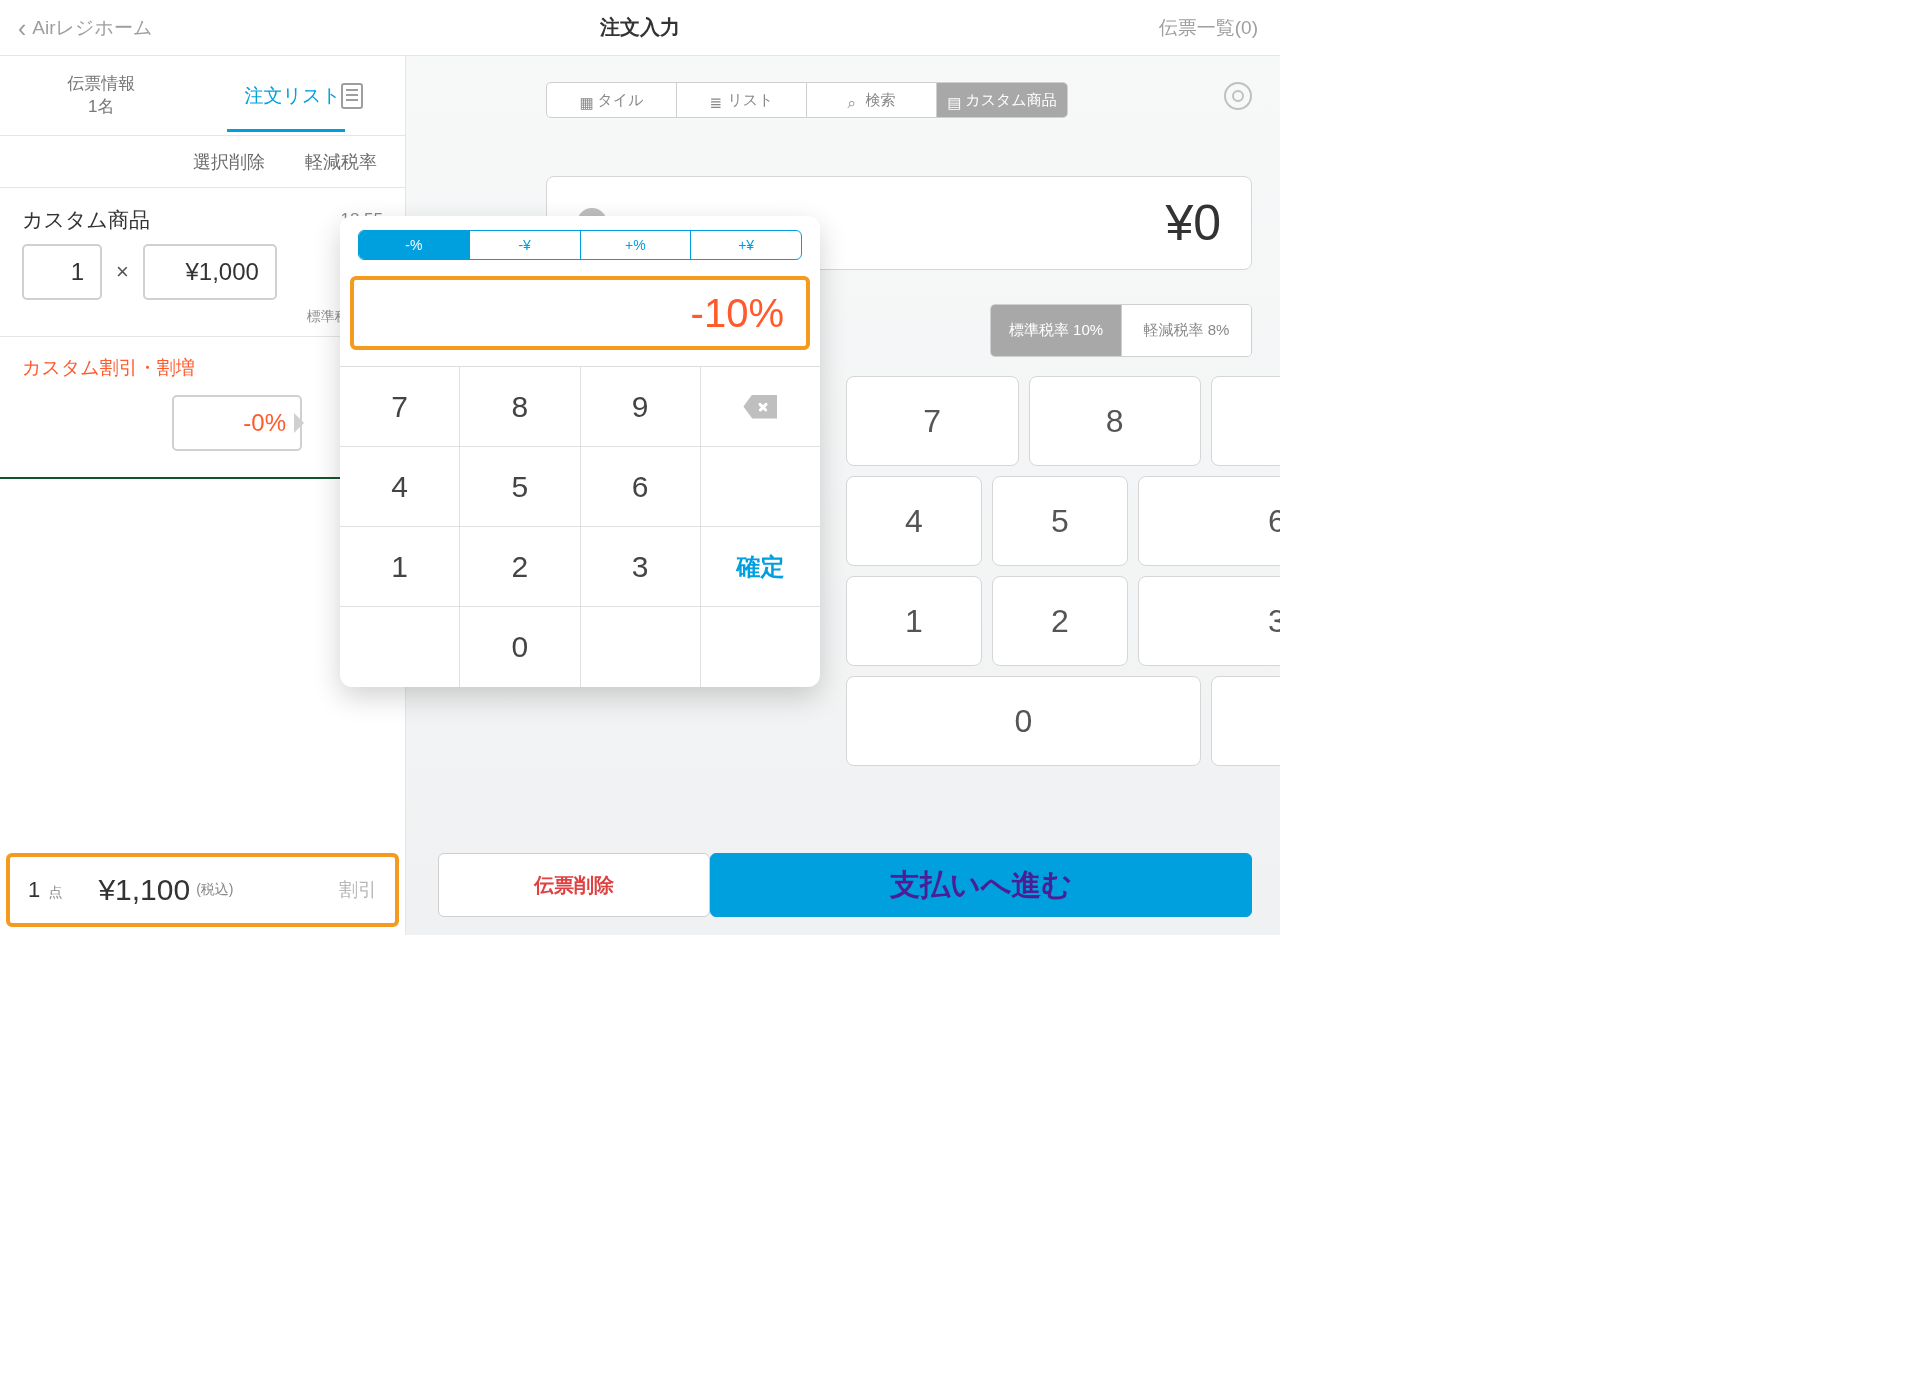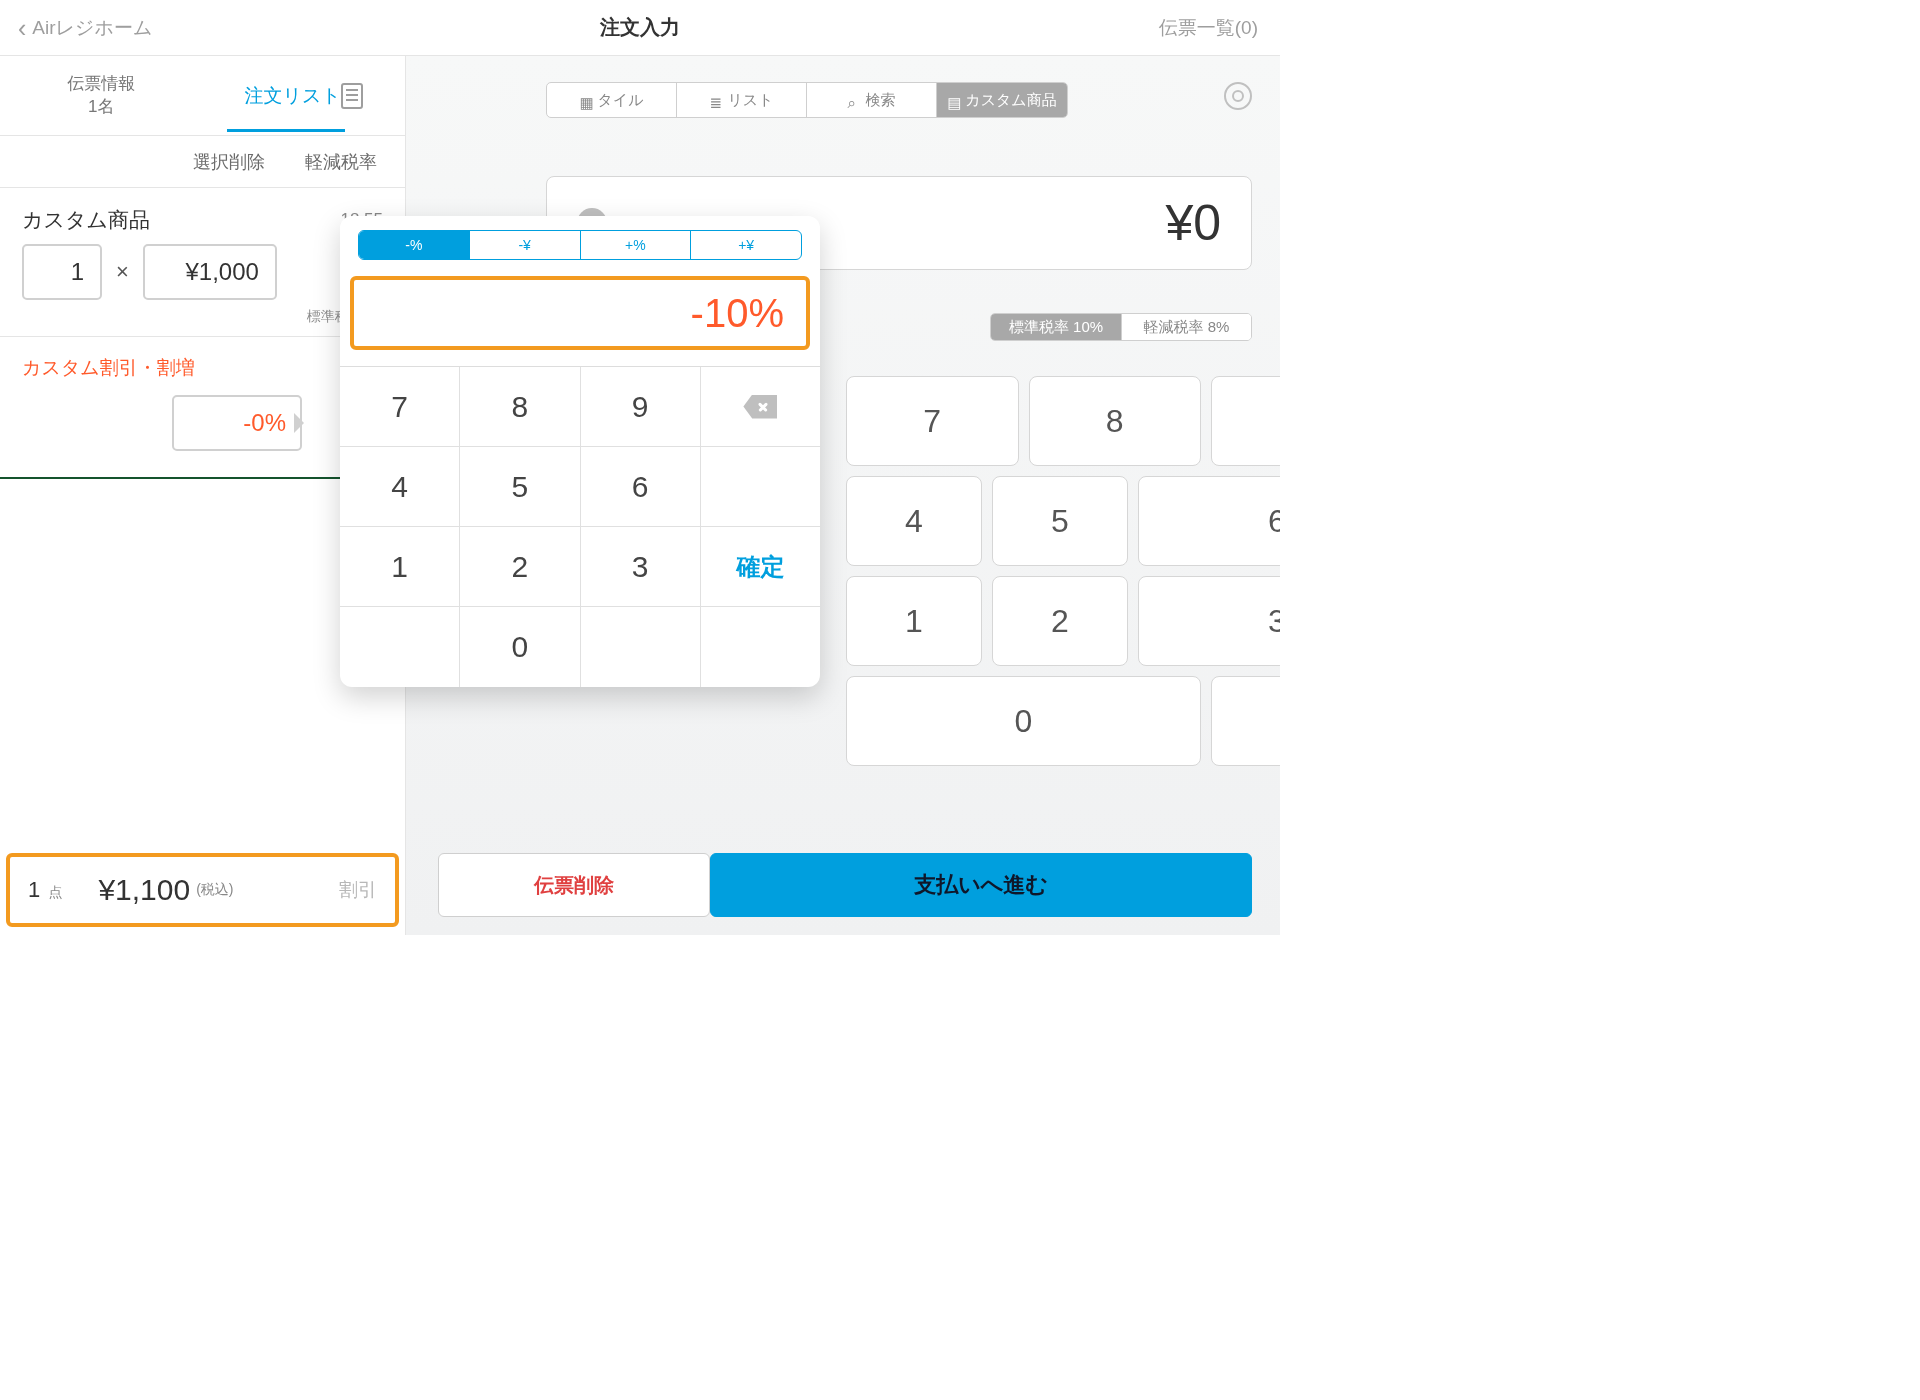"標準税率 10%" .taxseg { height: 28px -> 53px; top: 257px -> 248px }
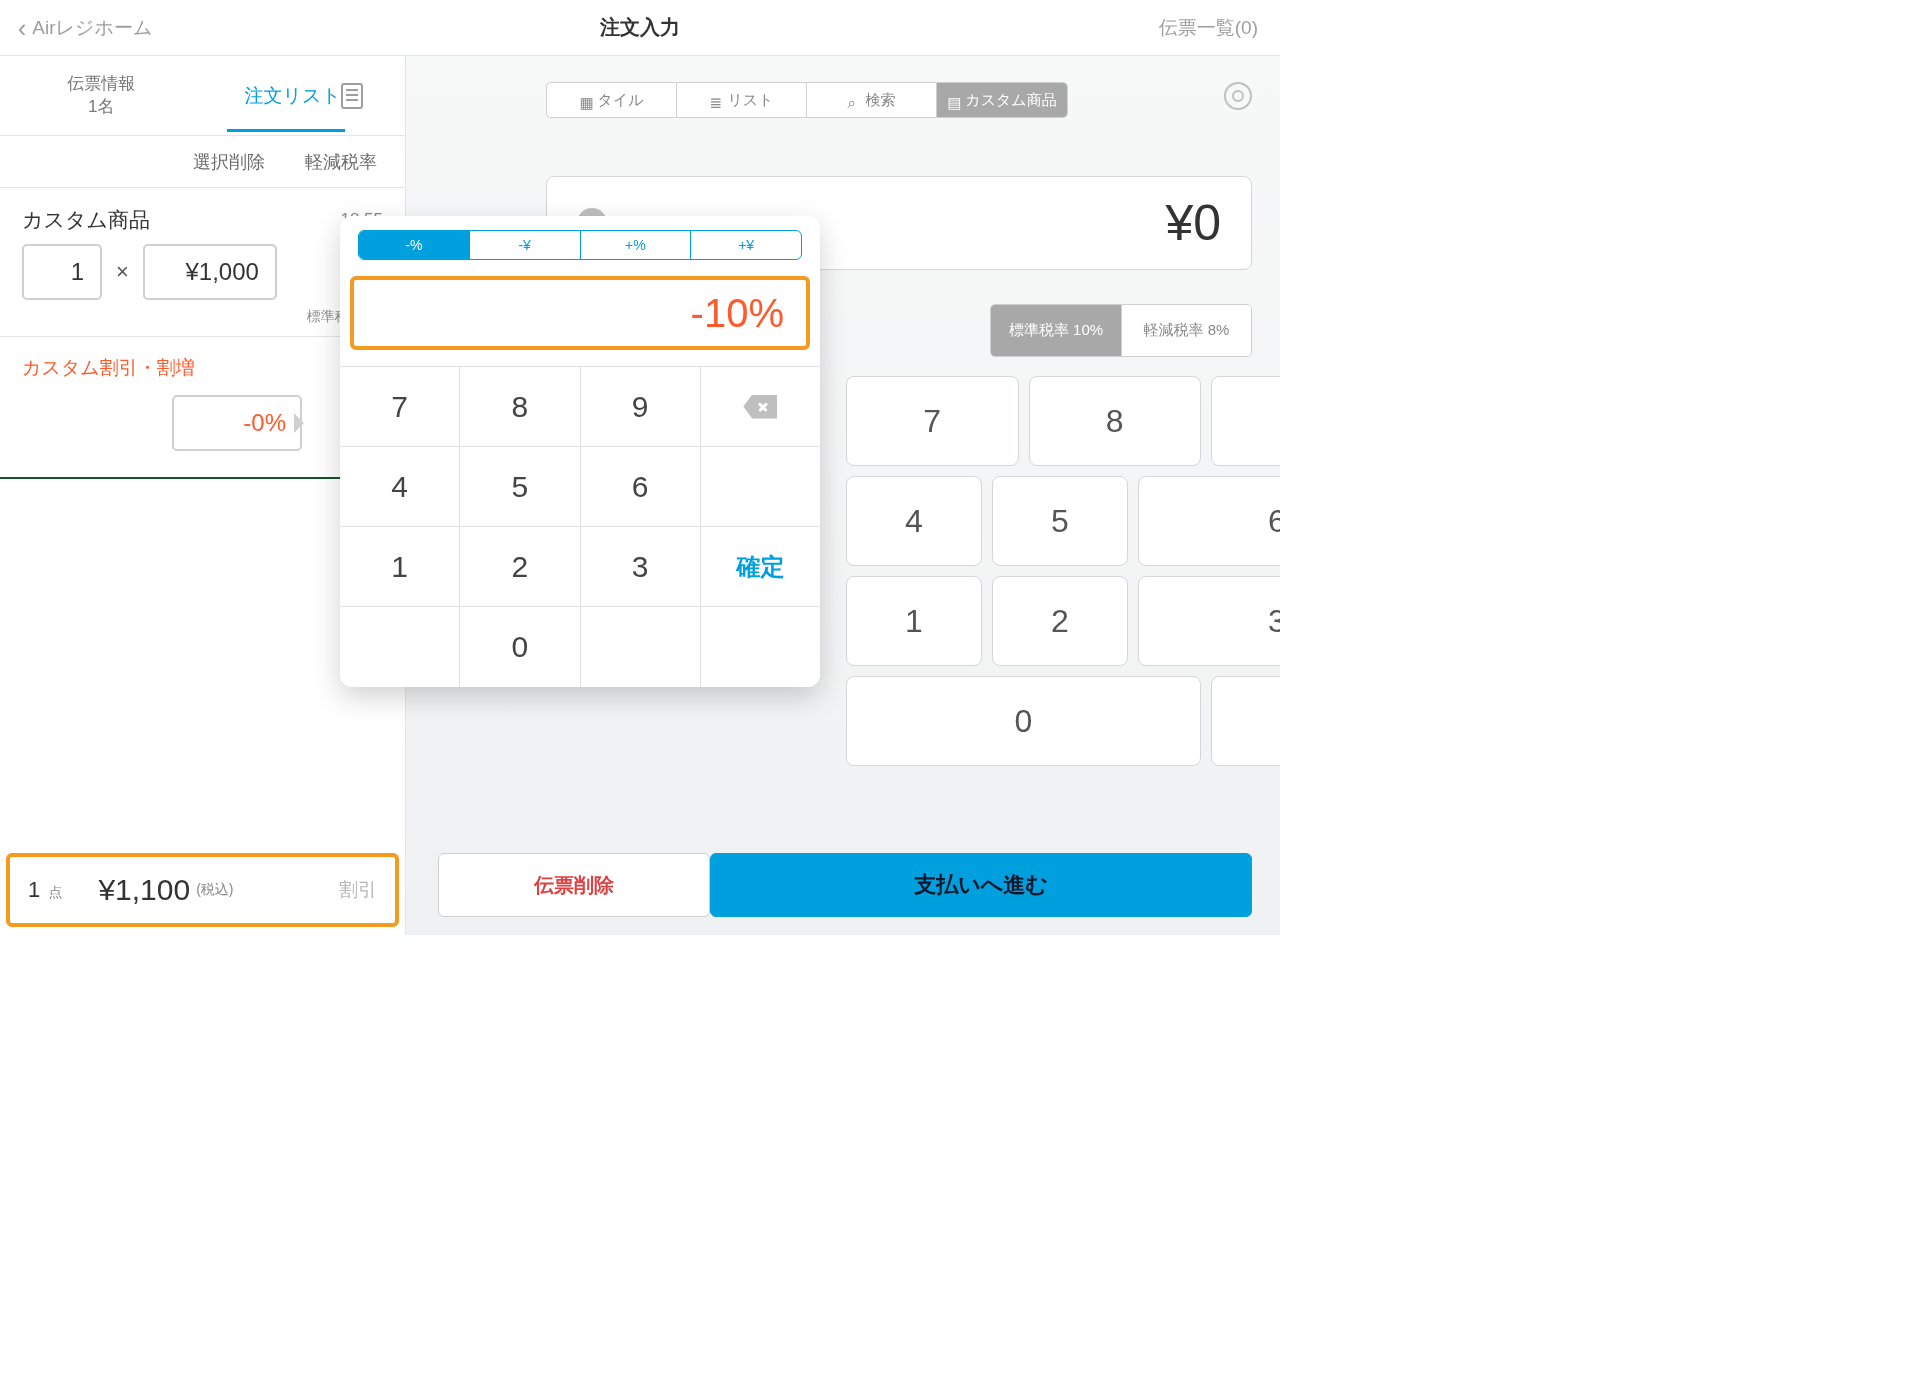"支払いへ進む" .rfoot .pay { color: #0f172a -> #4c1d95; font-size: 22px -> 30px }
